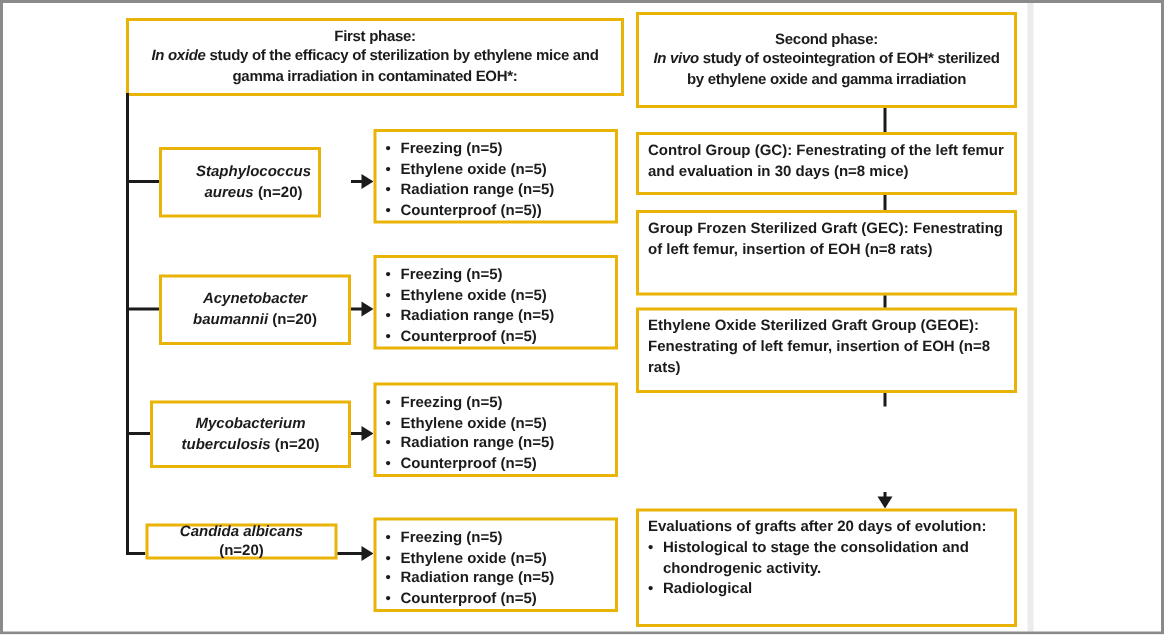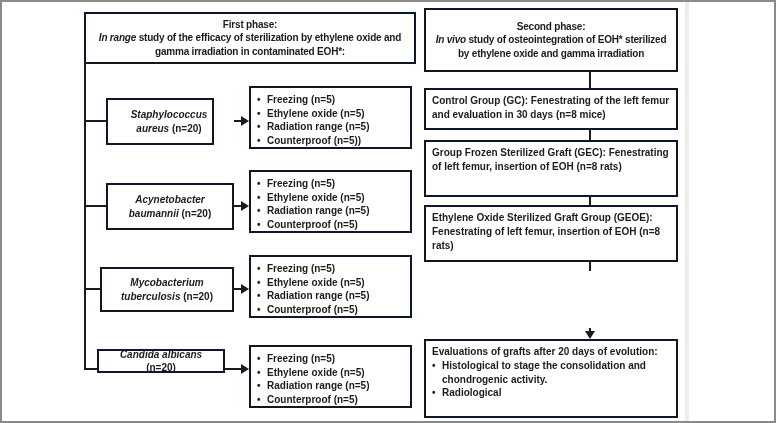"First phase:" .box { border: 2px solid #0f172a -> 2px solid #eab308 }
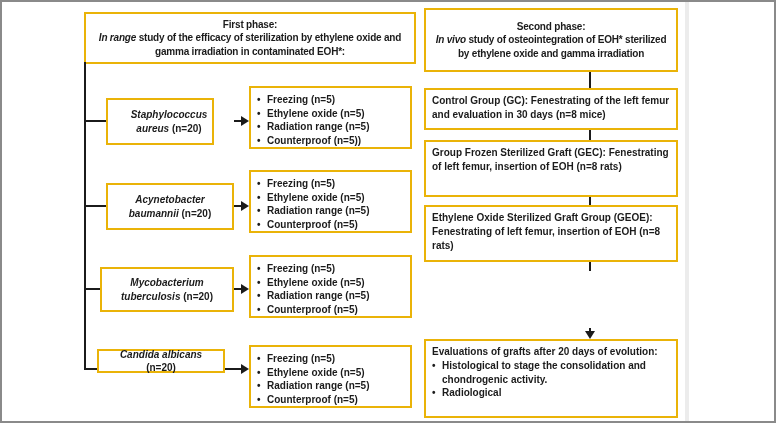"In range" span.em { text: range -> oxide }
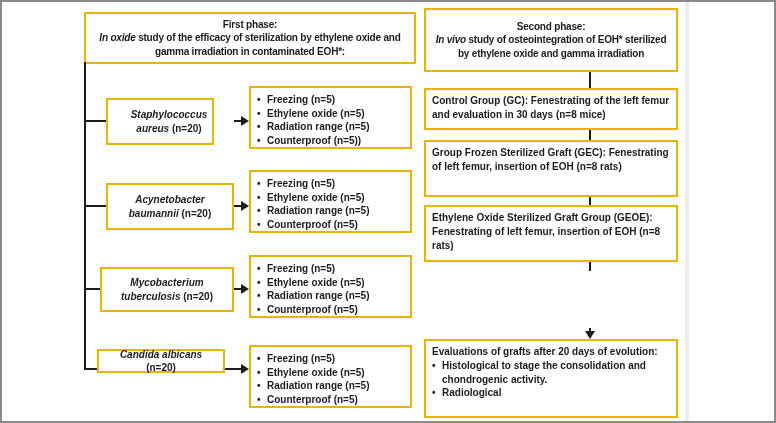"study of the efficacy of" span { text: oxide -> mice }
